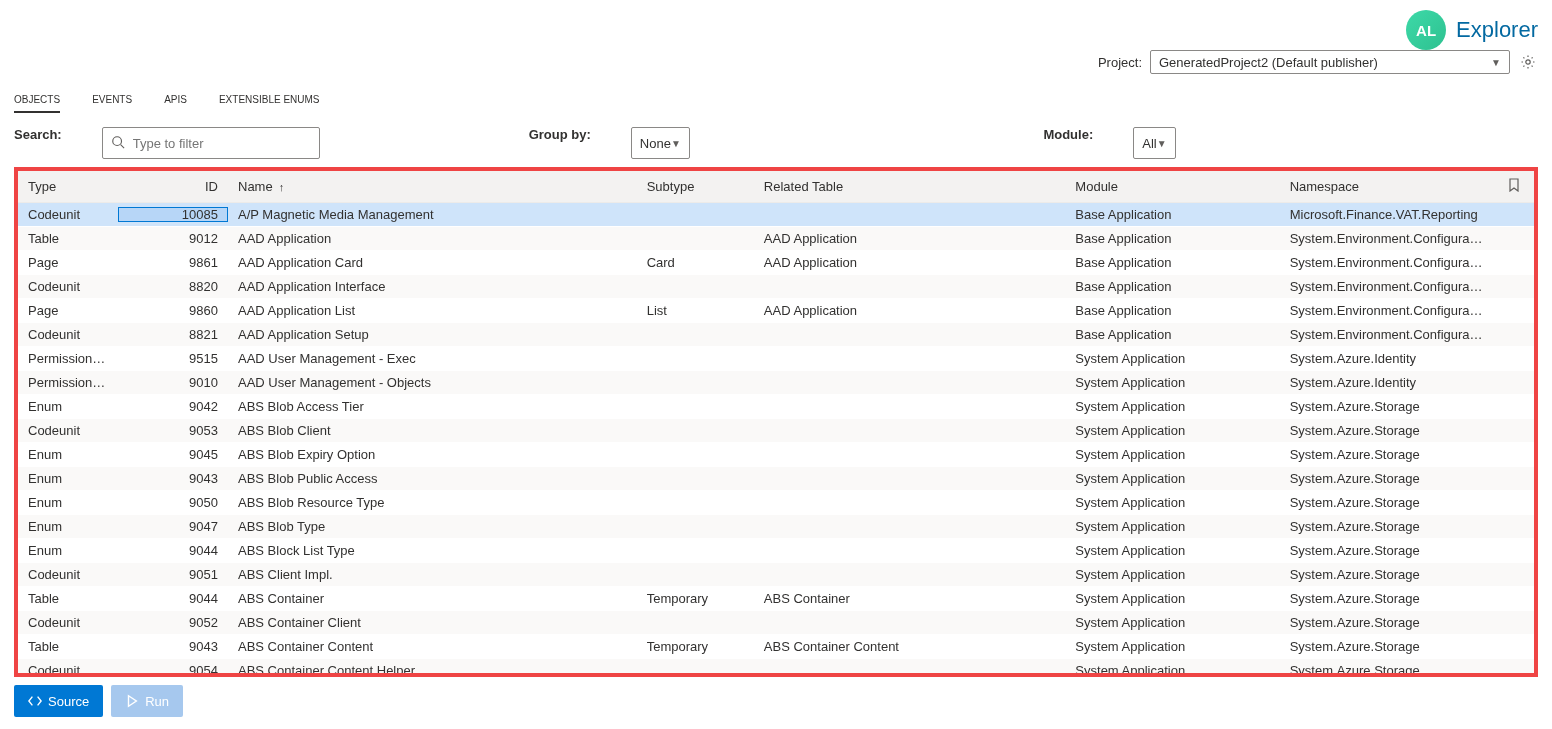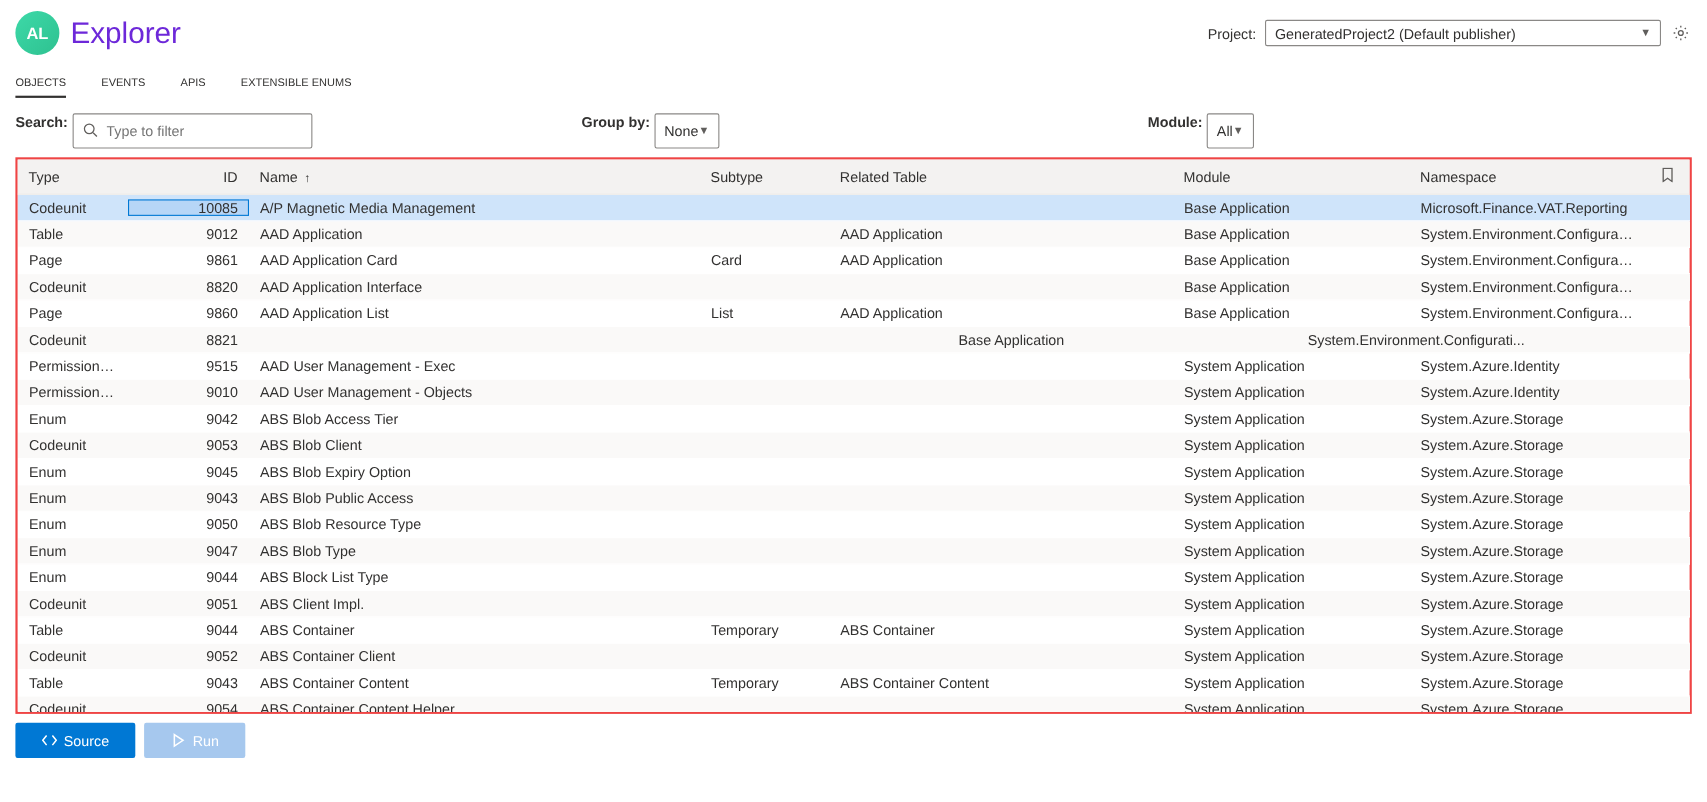"AL" .header-row { align-items: center -> flex-end; flex-direction: none -> column }
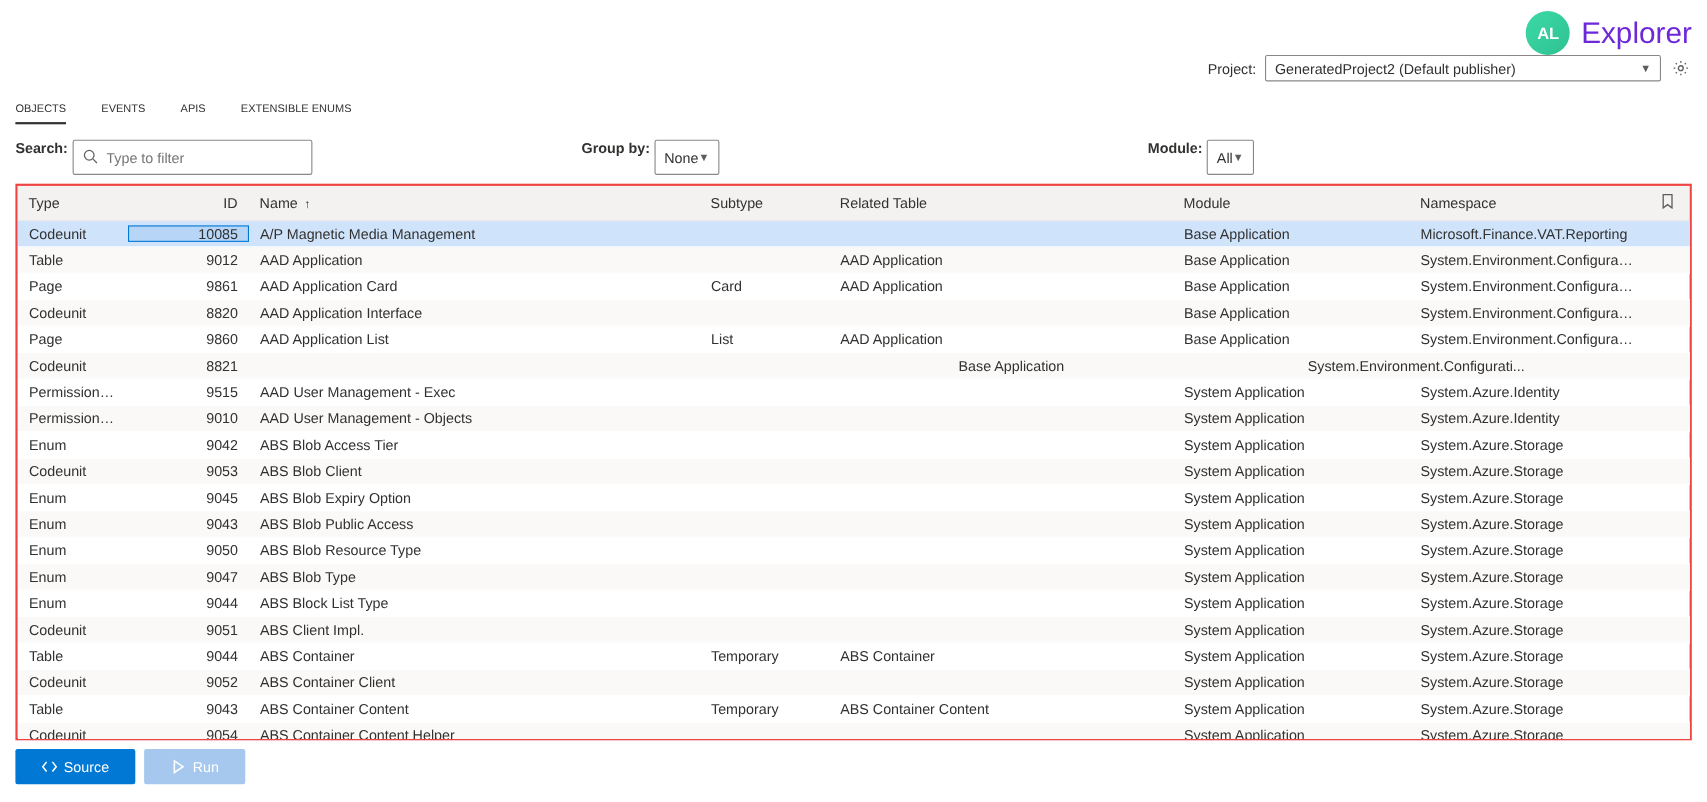"Explorer" .app-title { color: #6d28d9 -> #0369a1; font-size: 27px -> 22px }
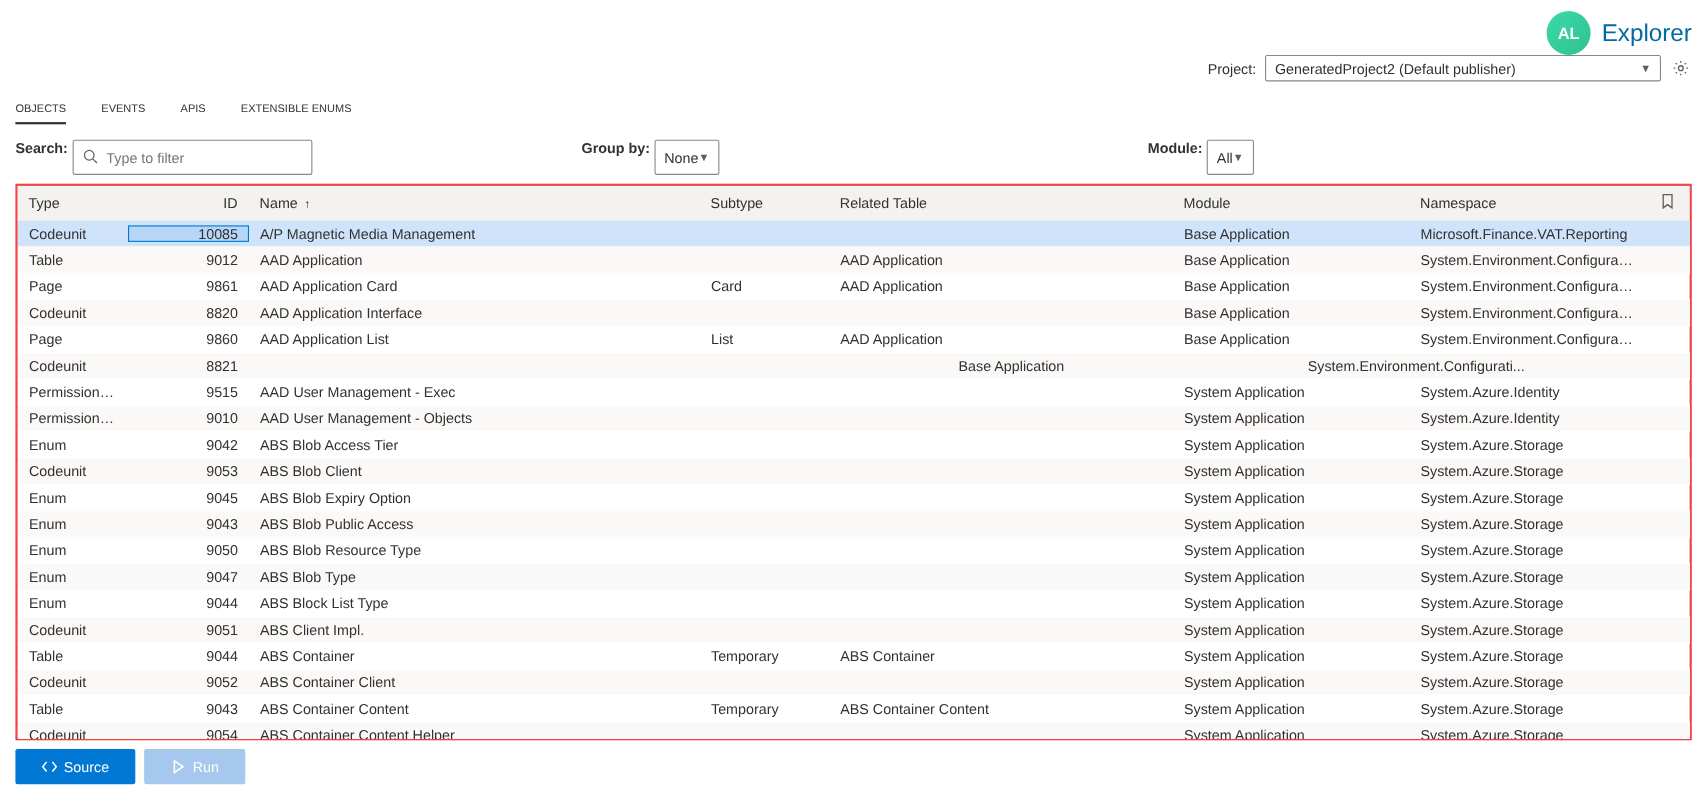"Type to filter" .filter-input, .filter-select { margin-left: none -> 36px }
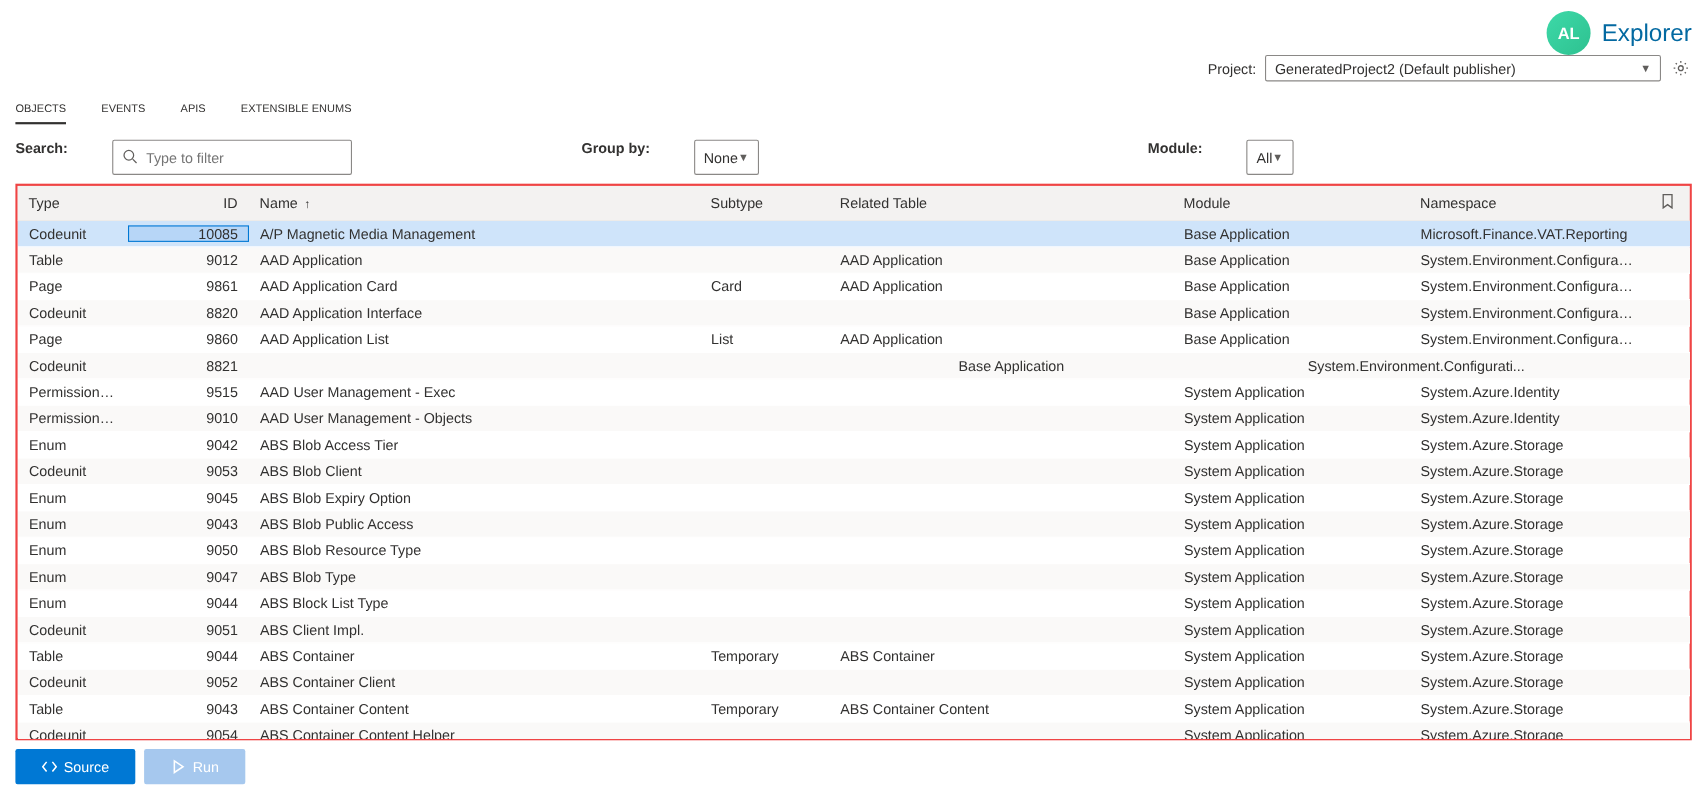"Type" .grid-wrap { border: 2px solid #ef4444 -> 4px solid #ef4444 }
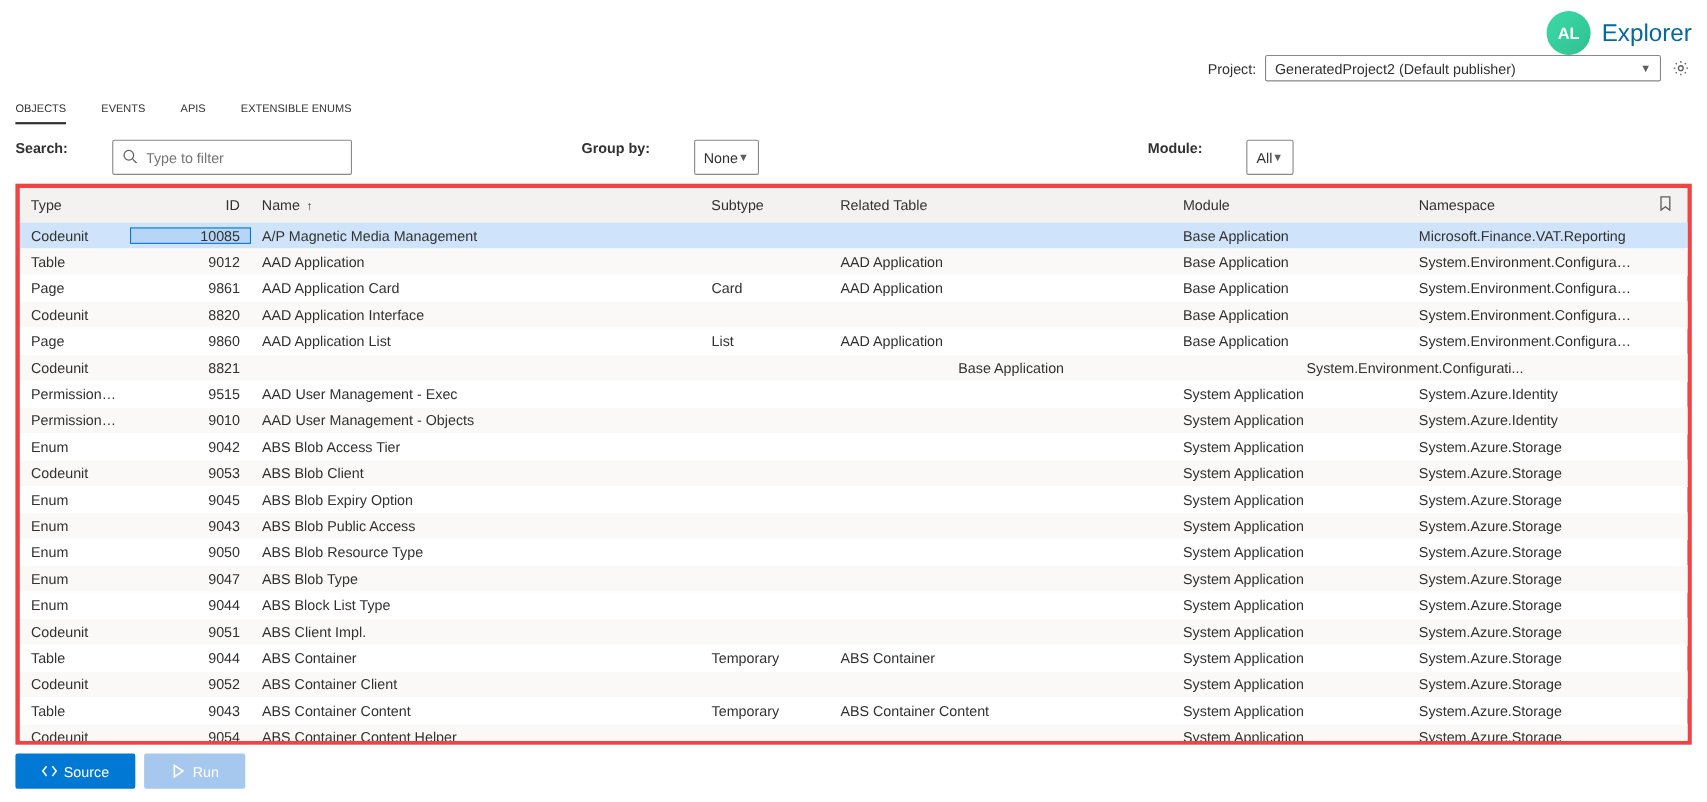"AAD Application Setup" div.col { html: none -> <div>AAD Application Setup</div> }
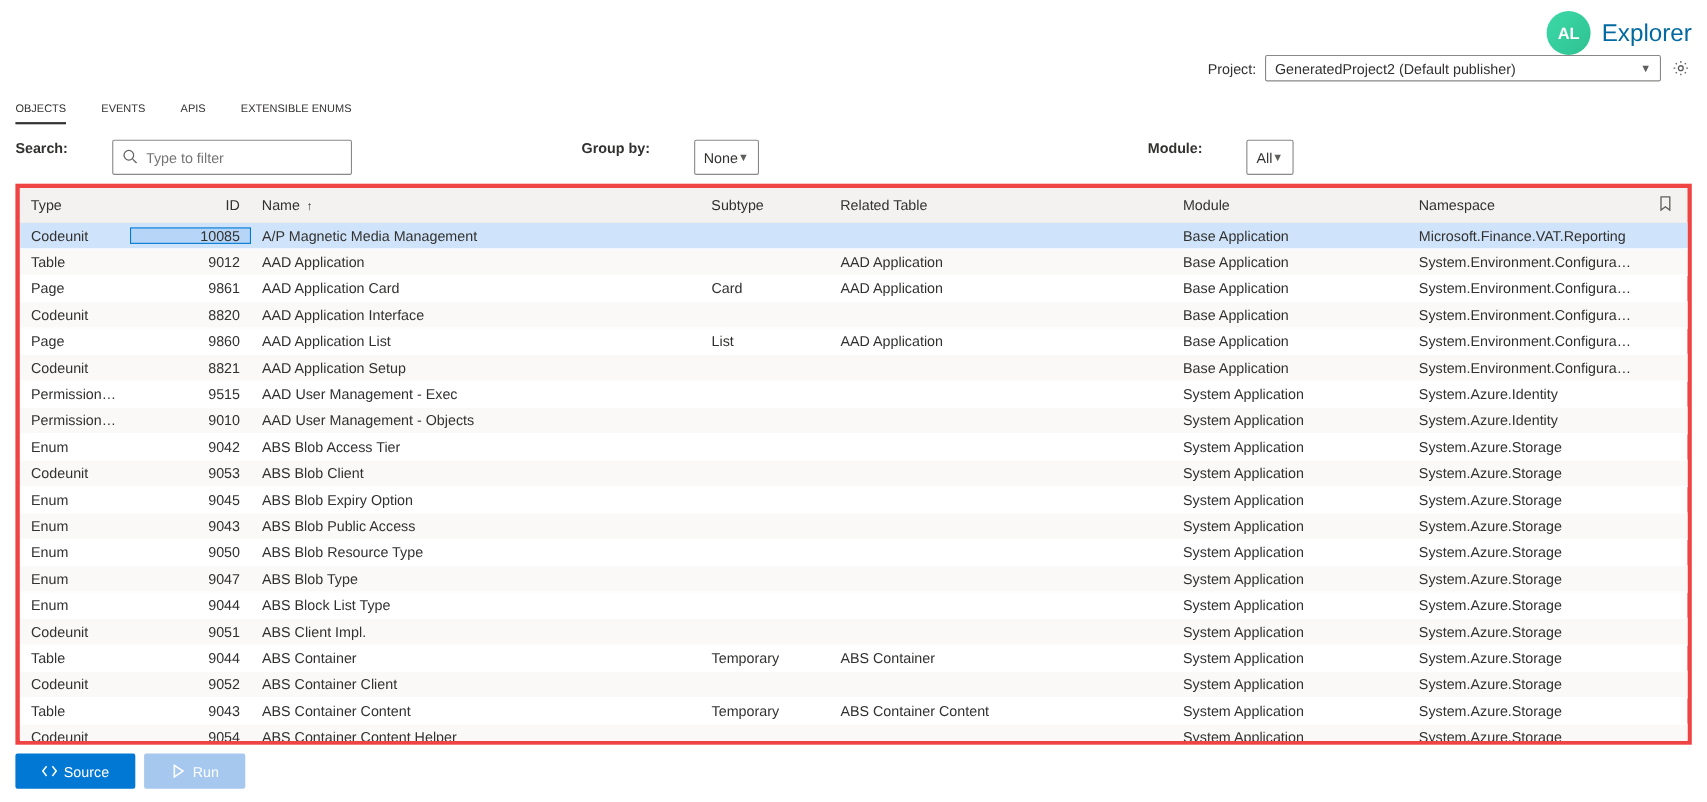"Source" .btn { padding: 0 24px -> 0 14px }
